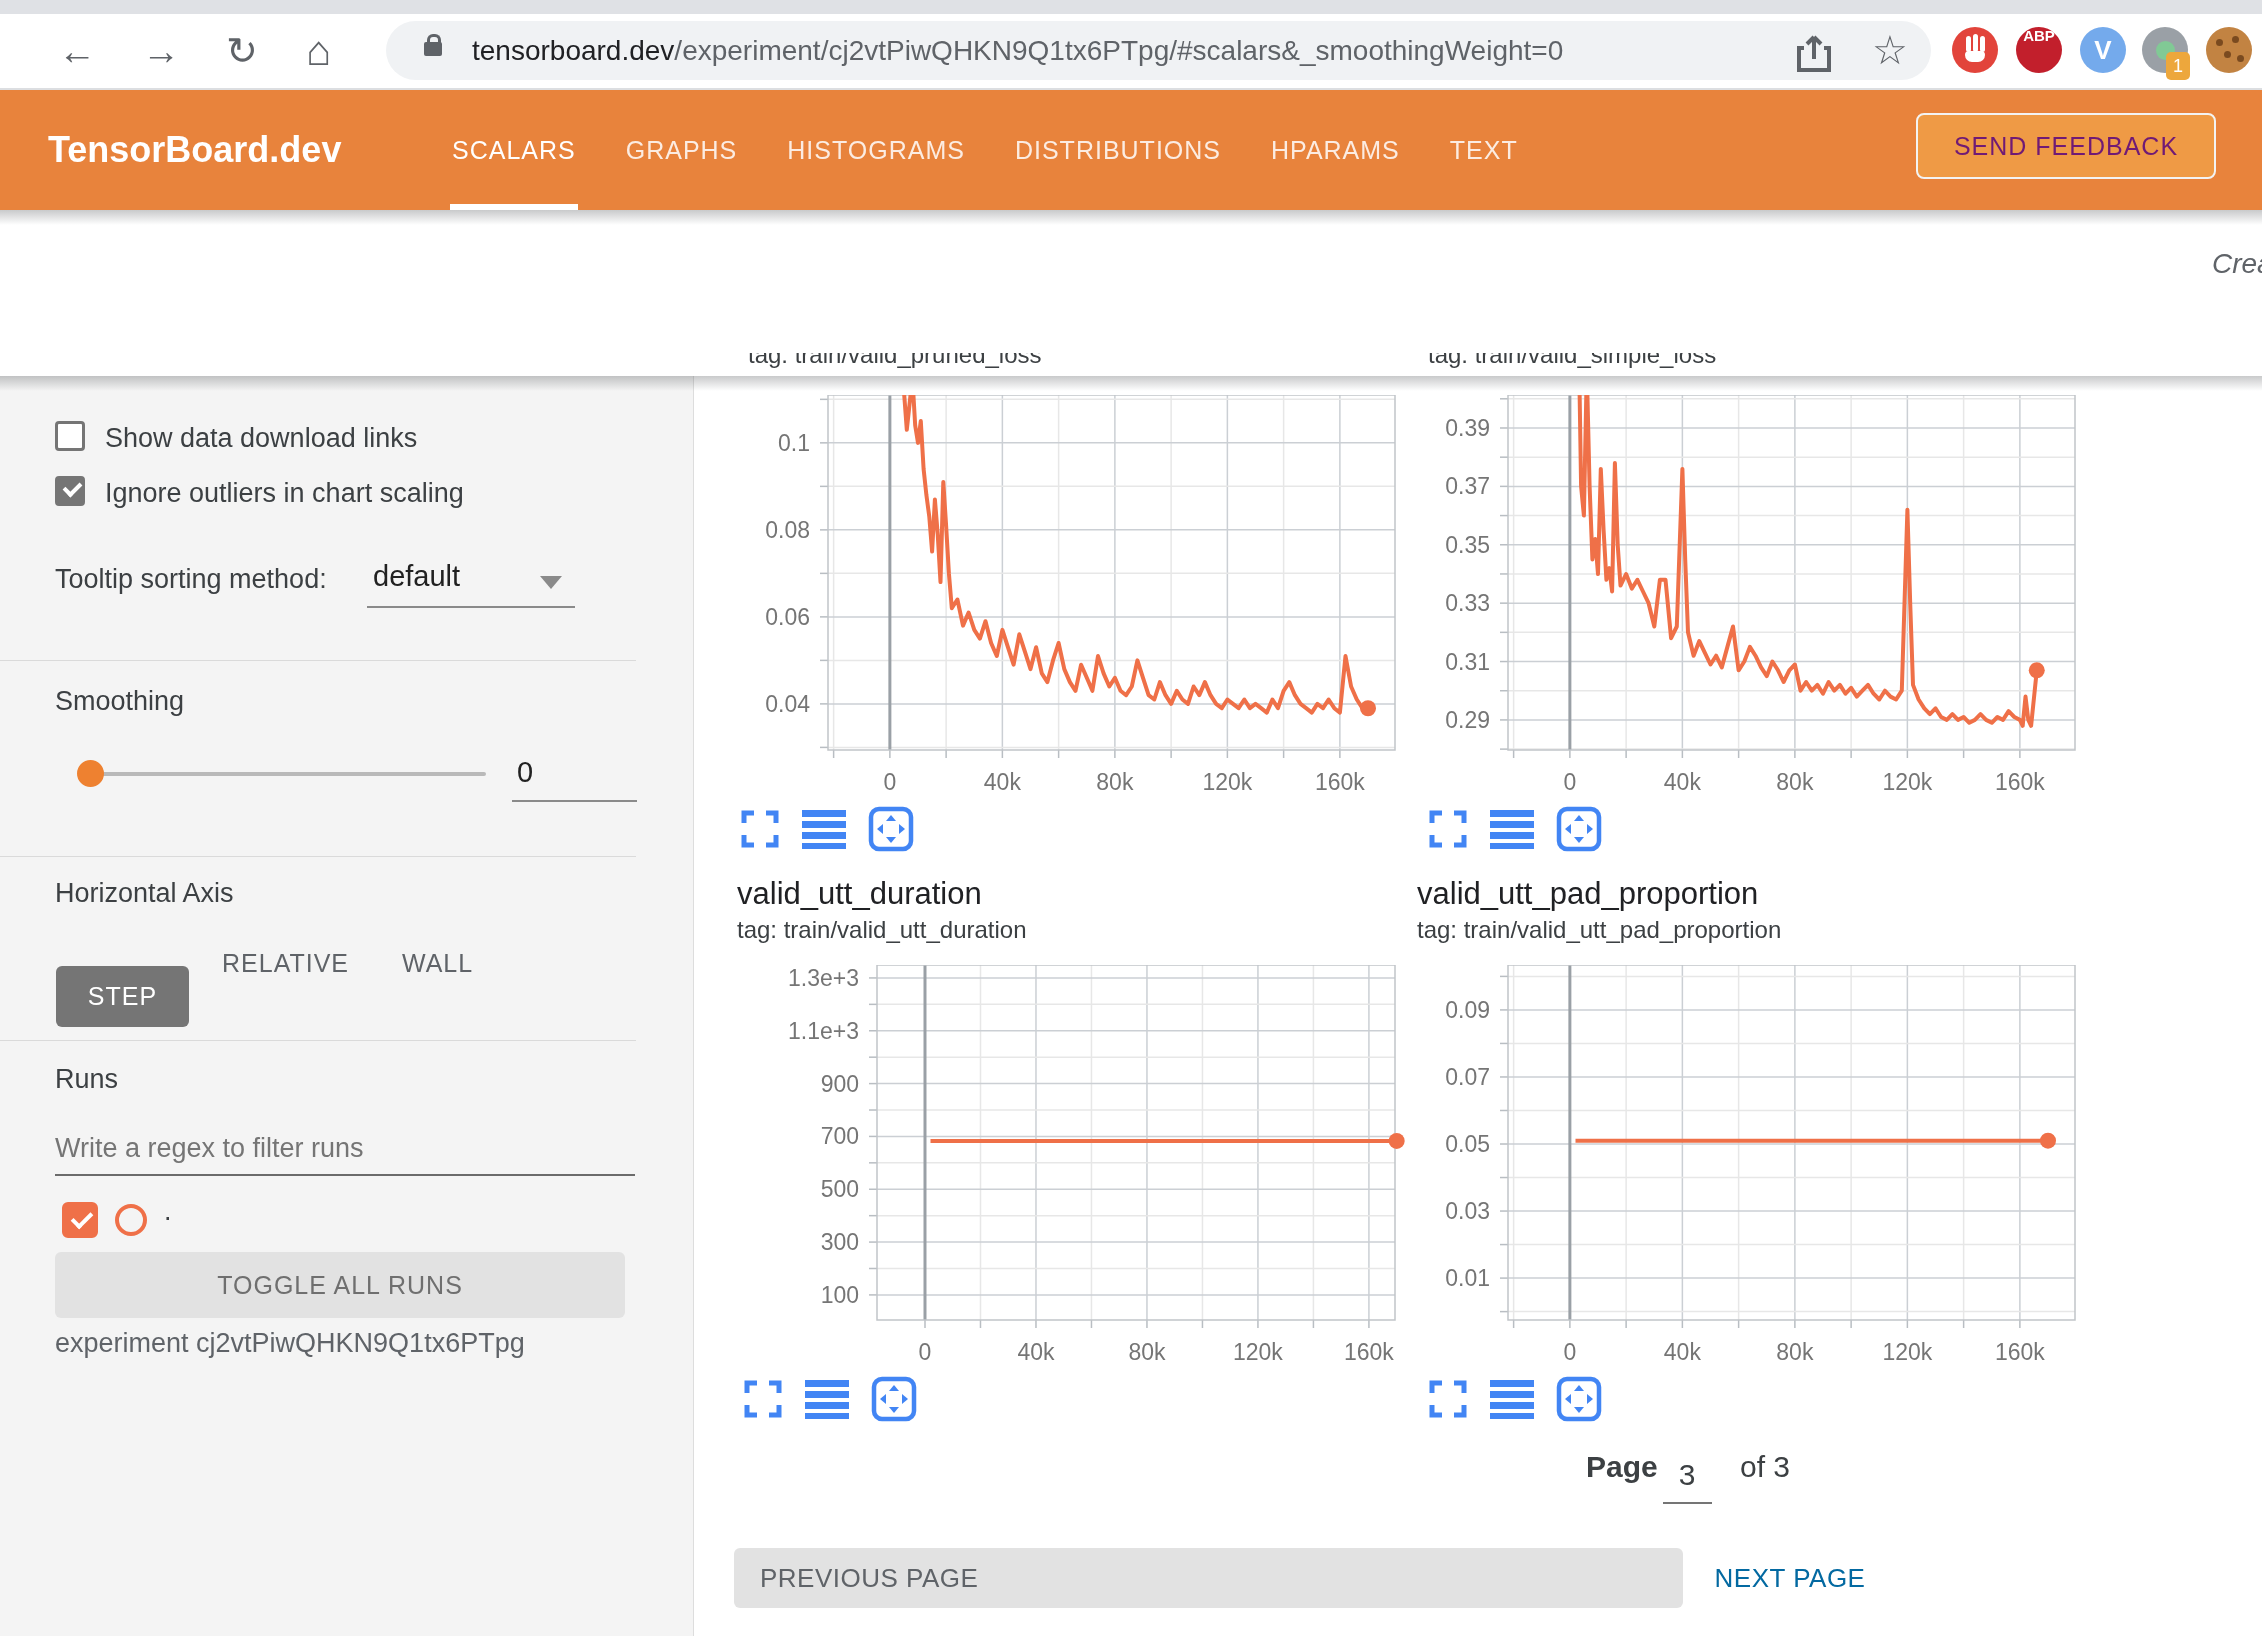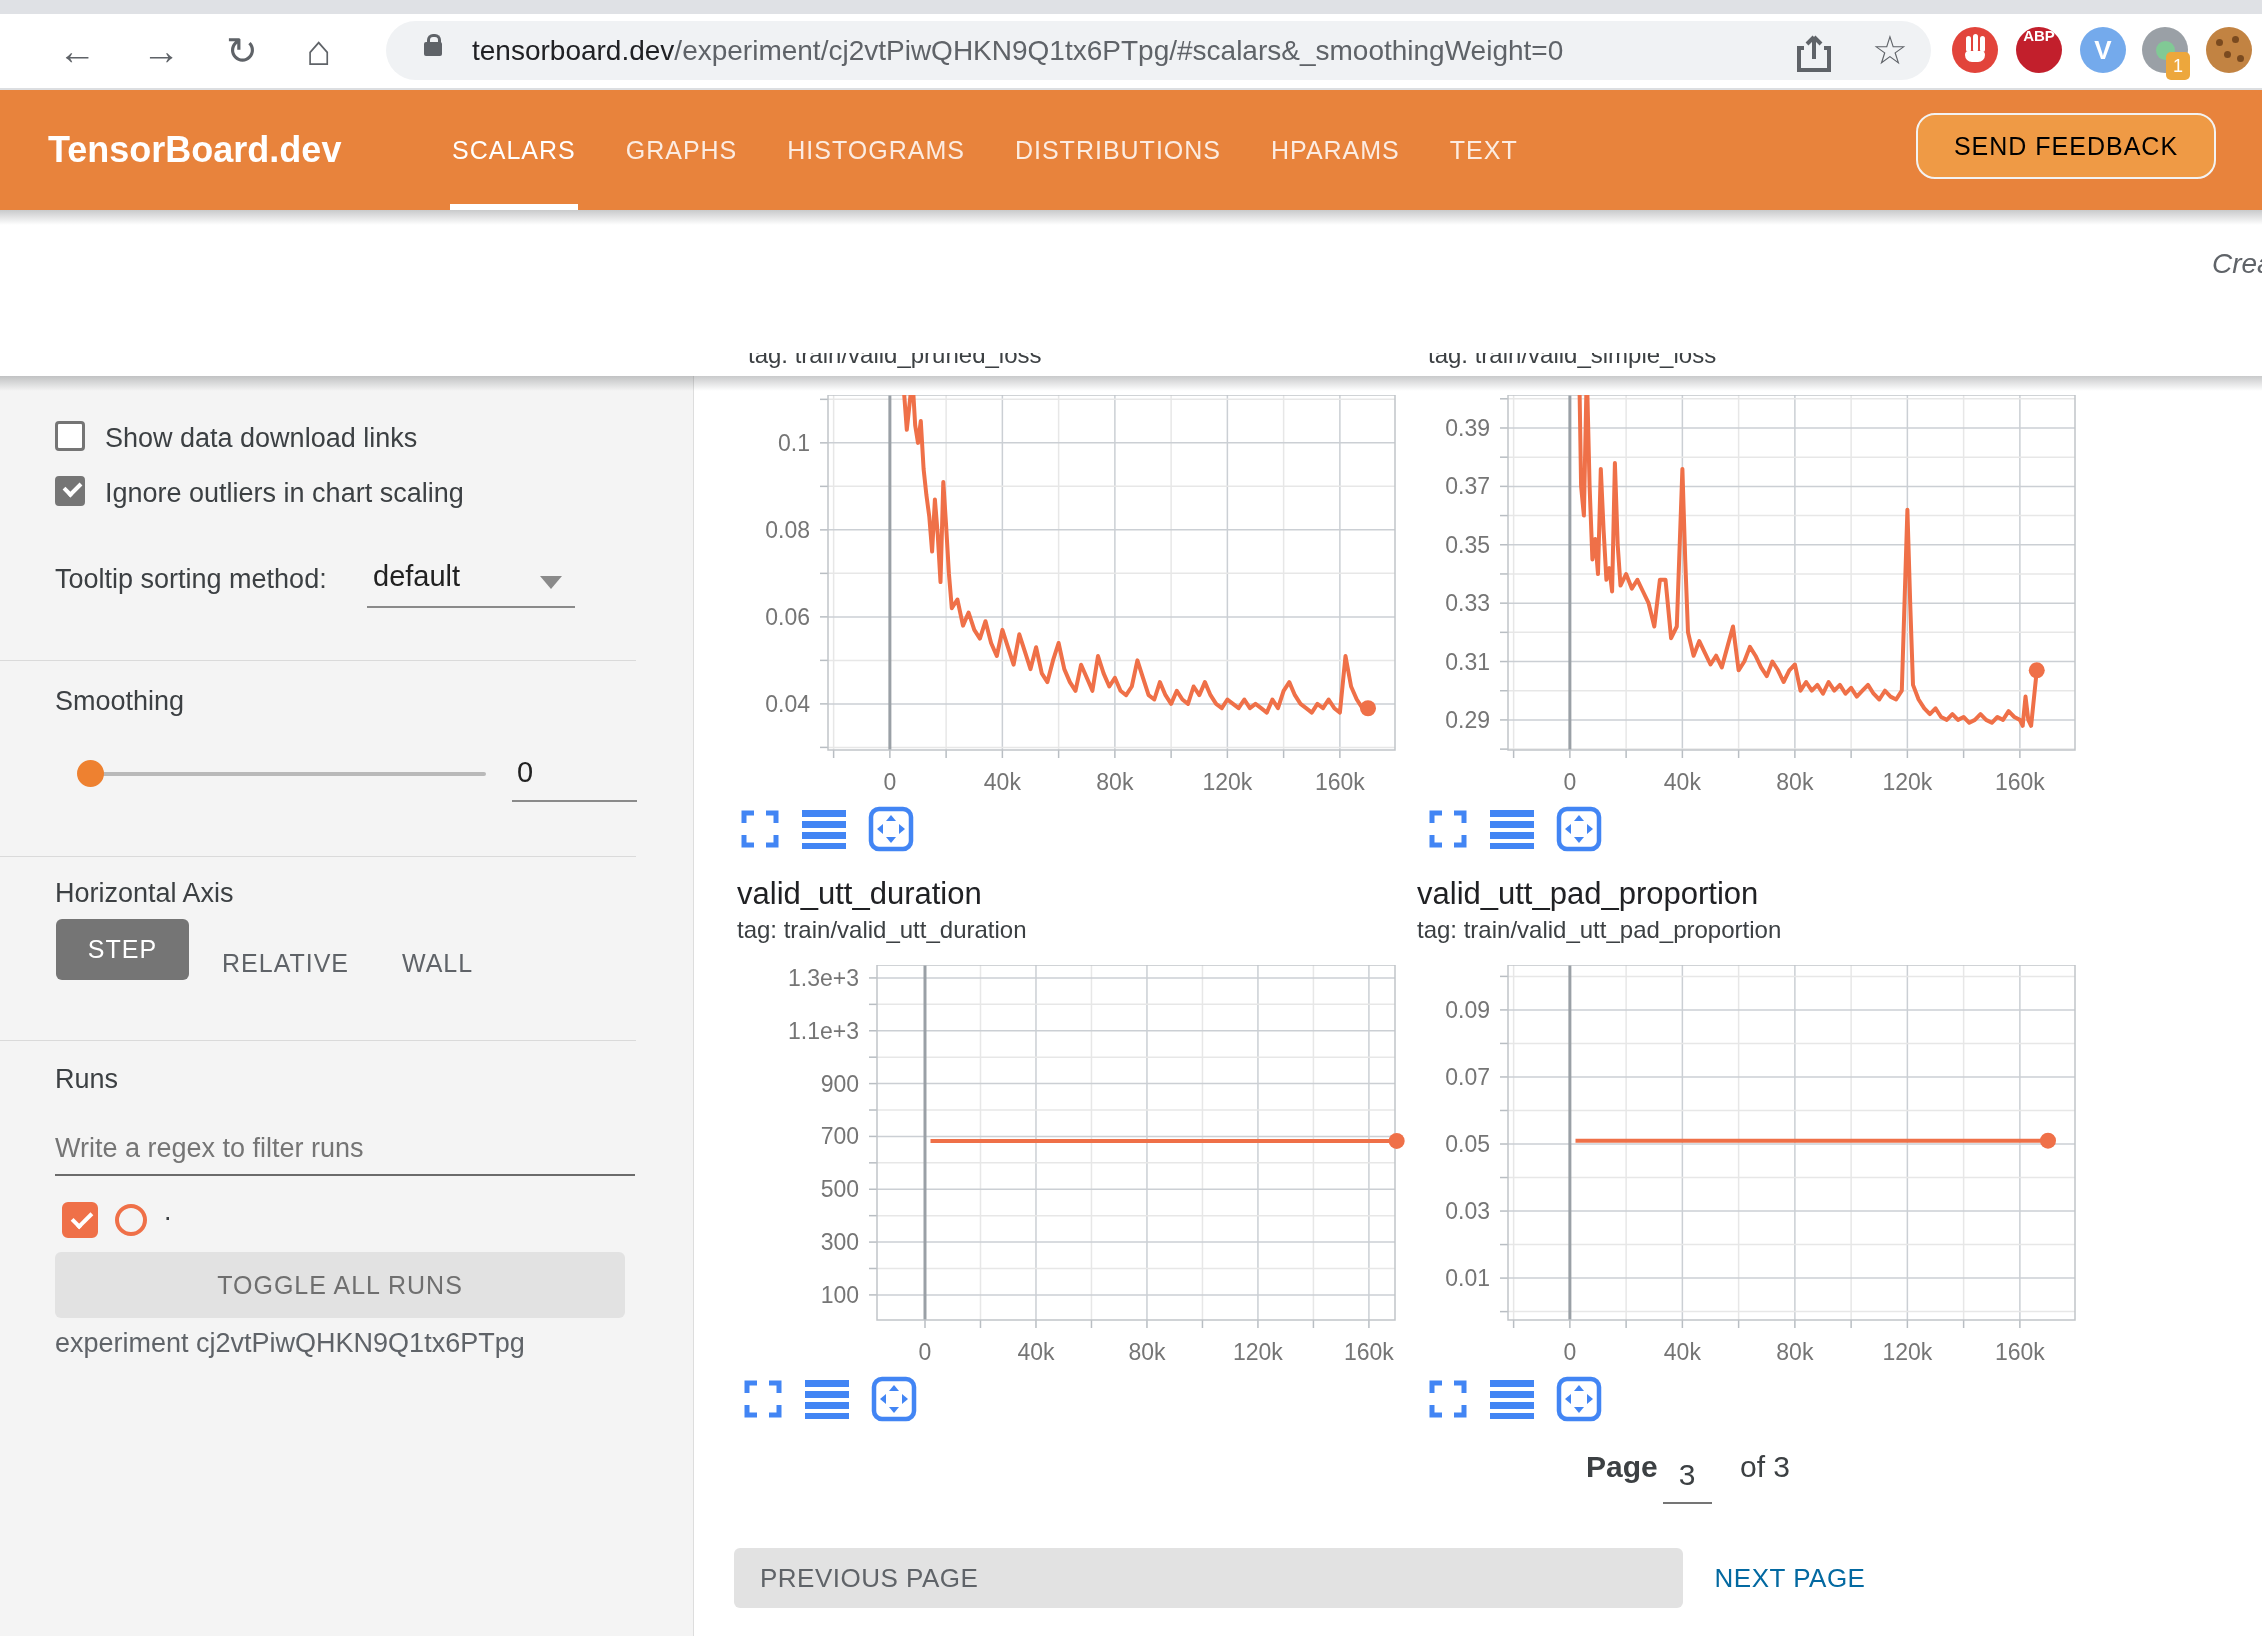"SEND FEEDBACK" .feedback { border-radius: 19px -> 8px; color: #000000 -> #701a75 }
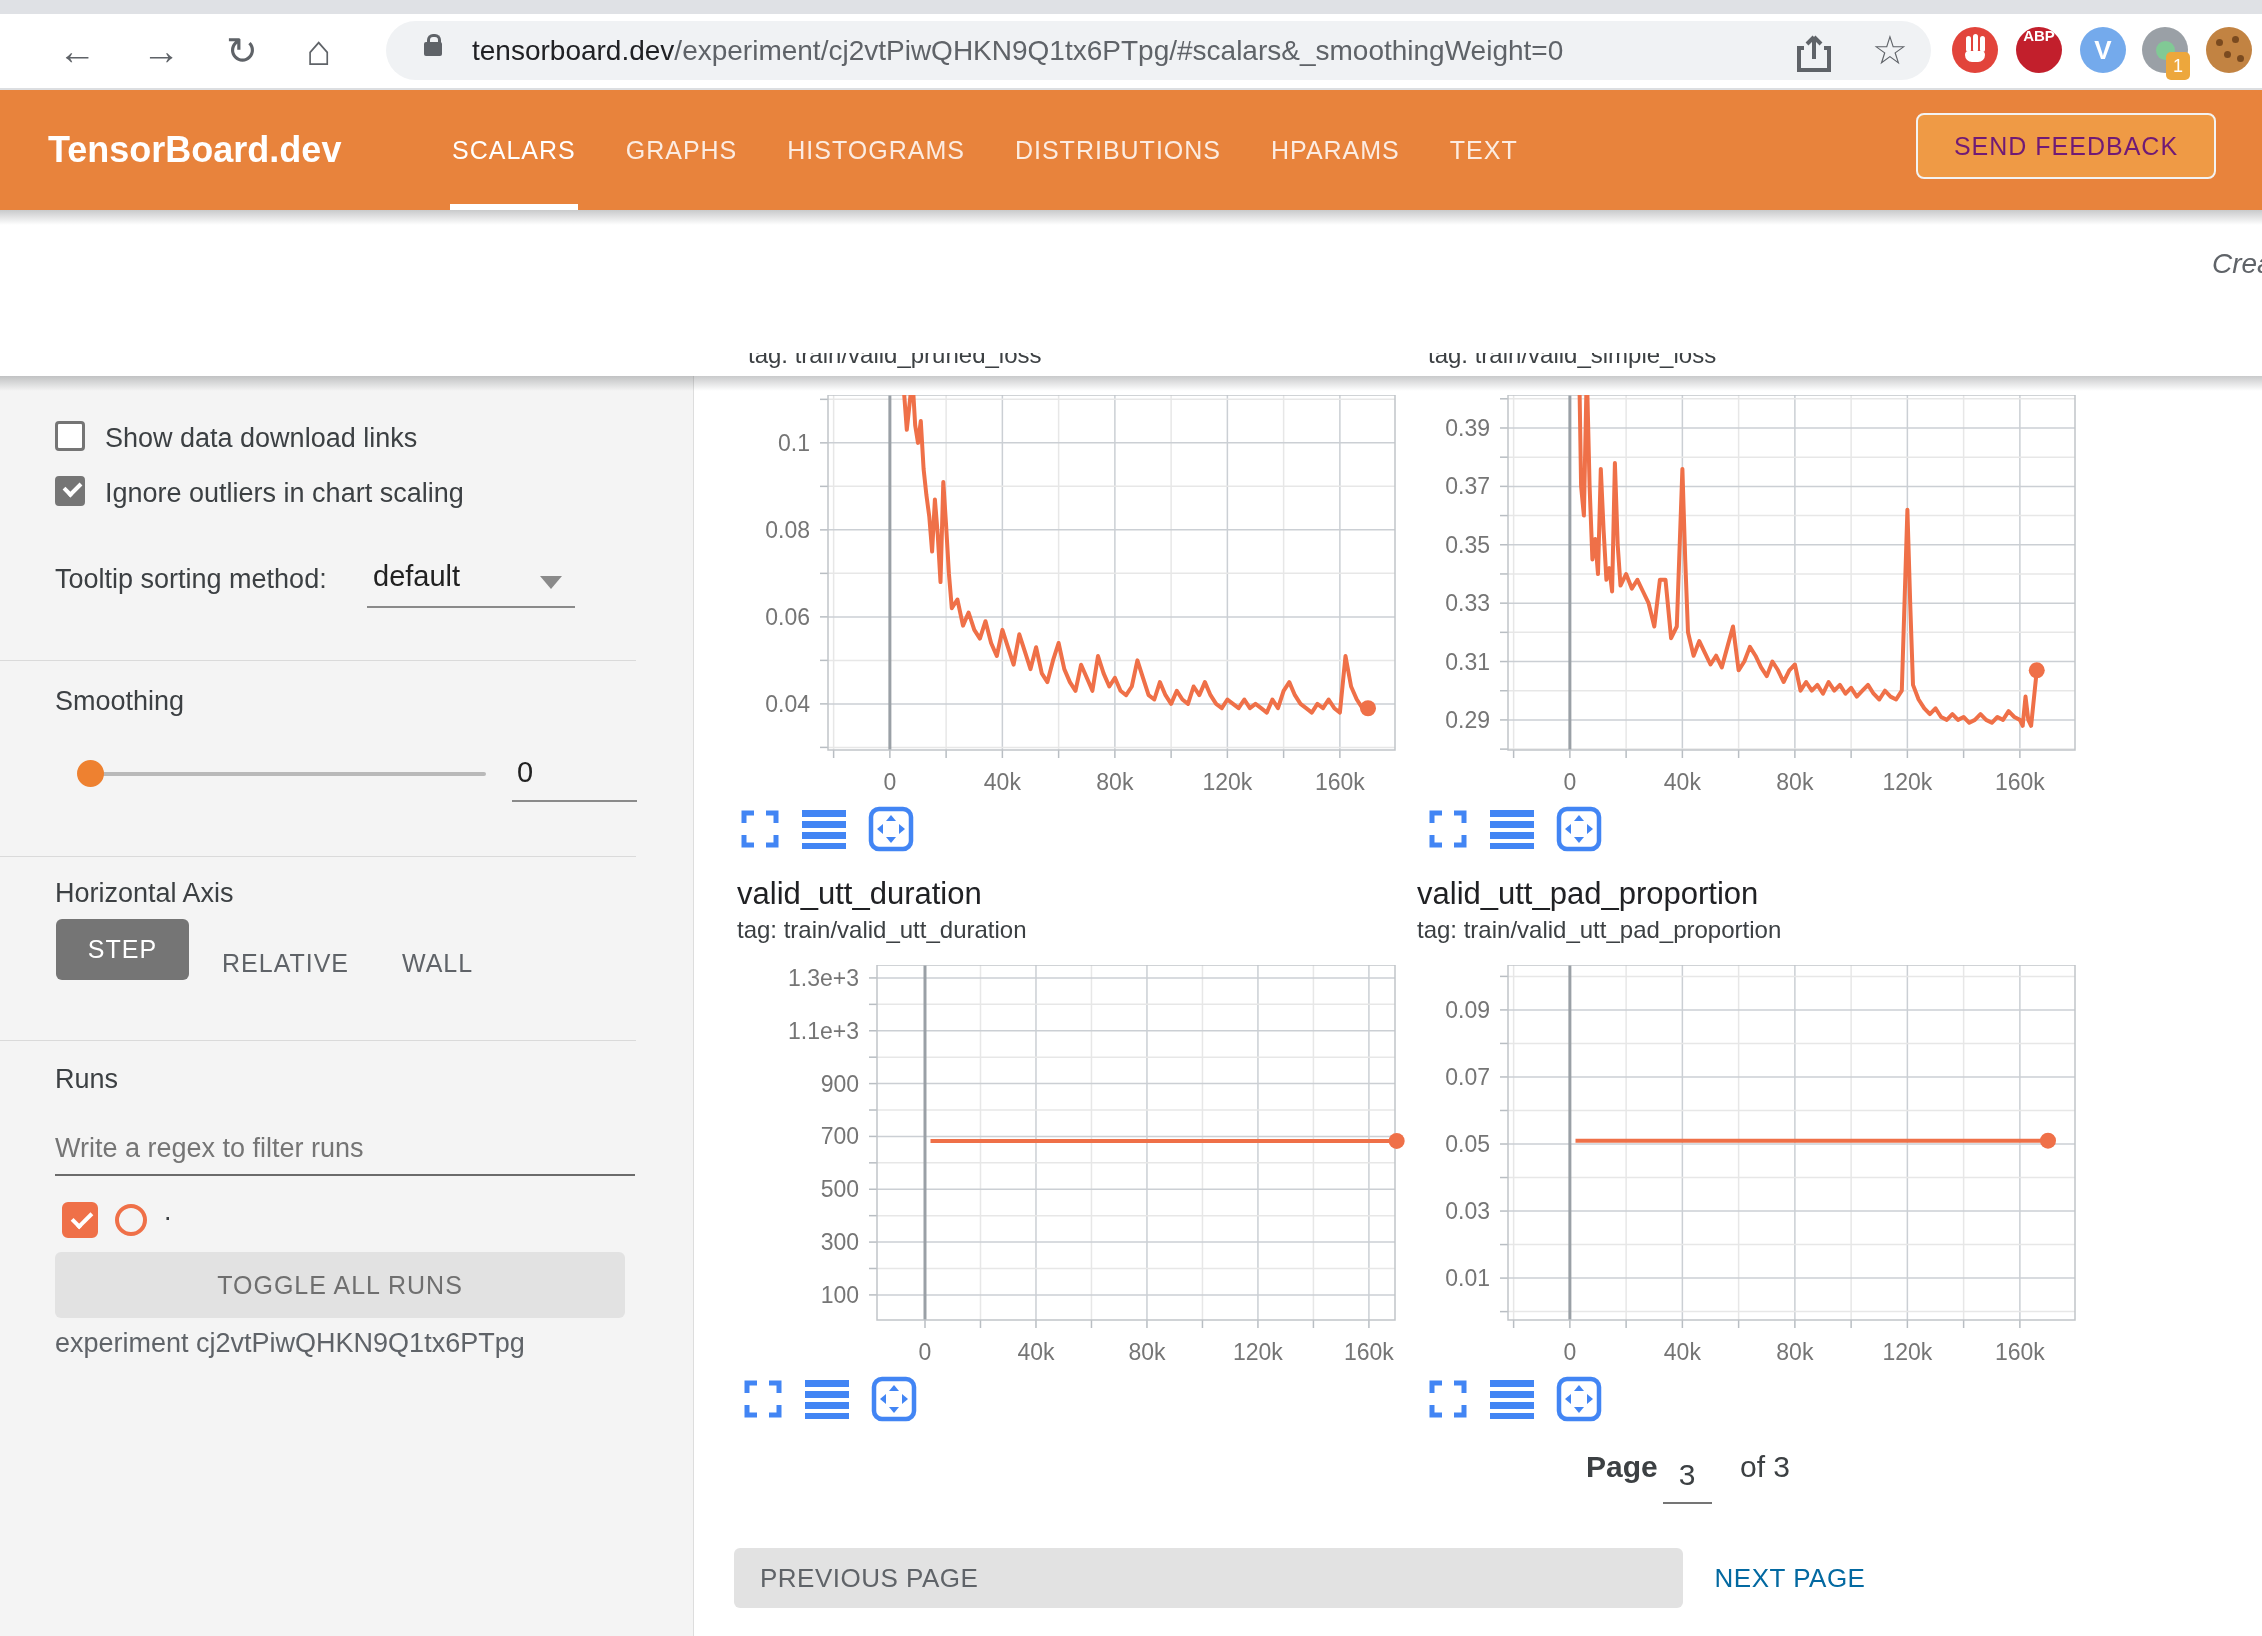"STEP" div.abs { top: 543px -> 590px }
